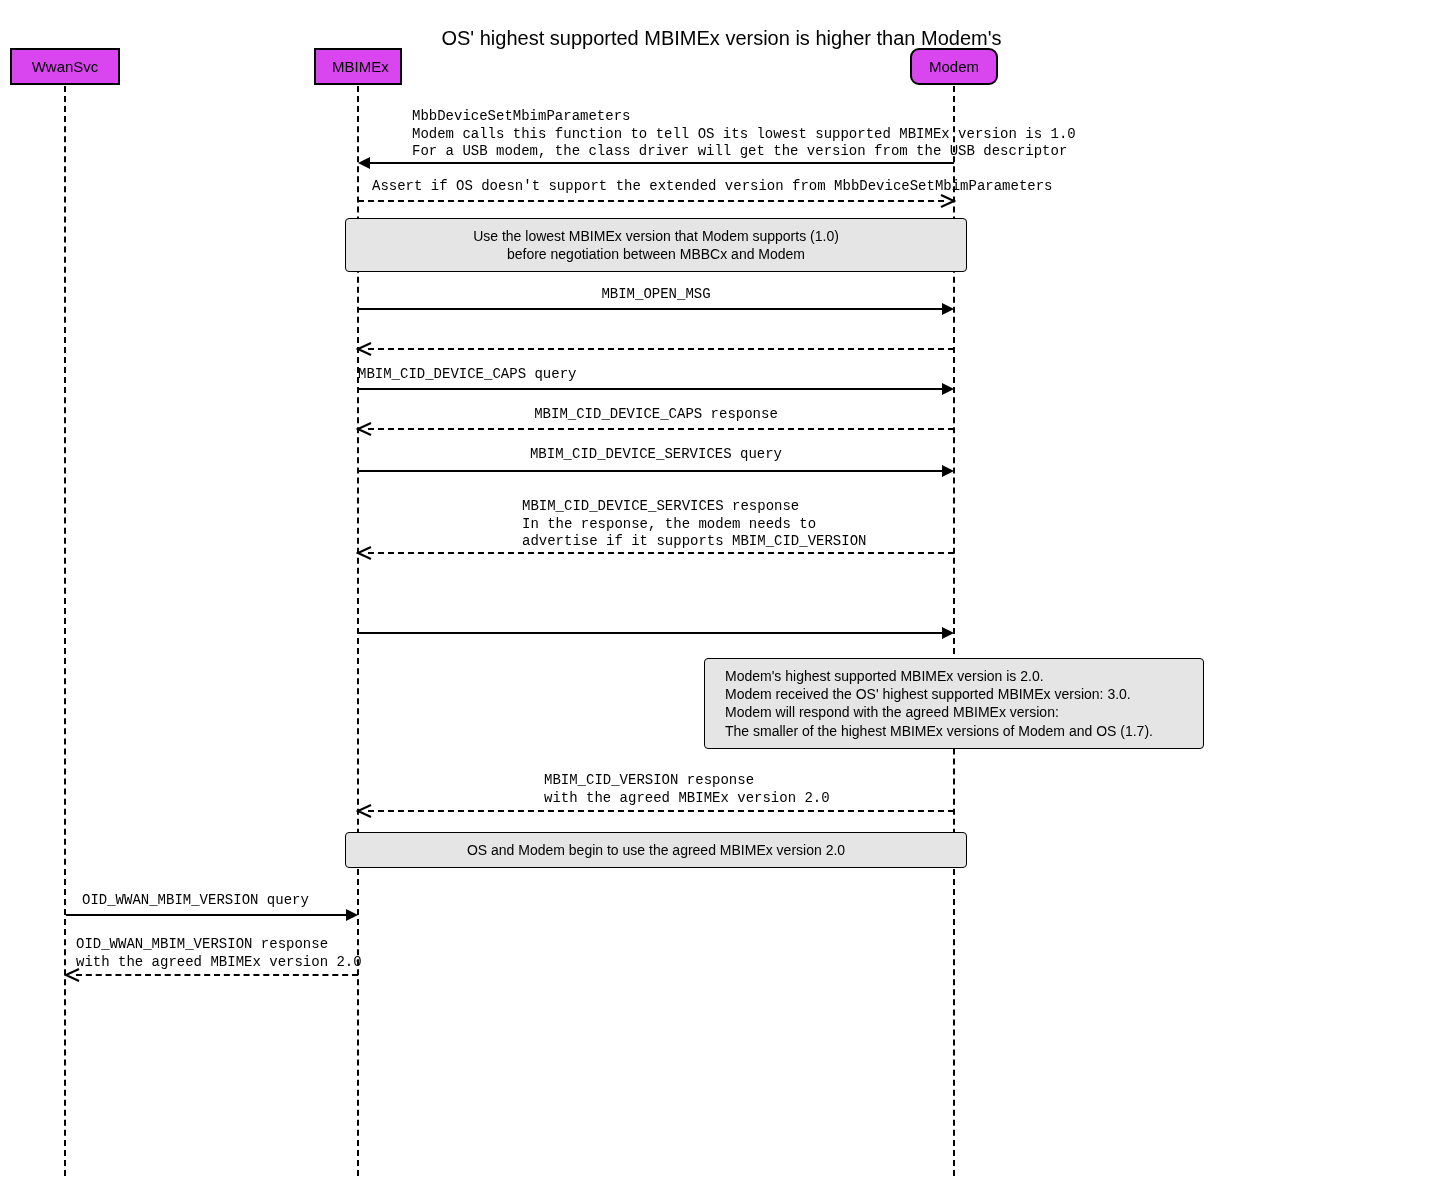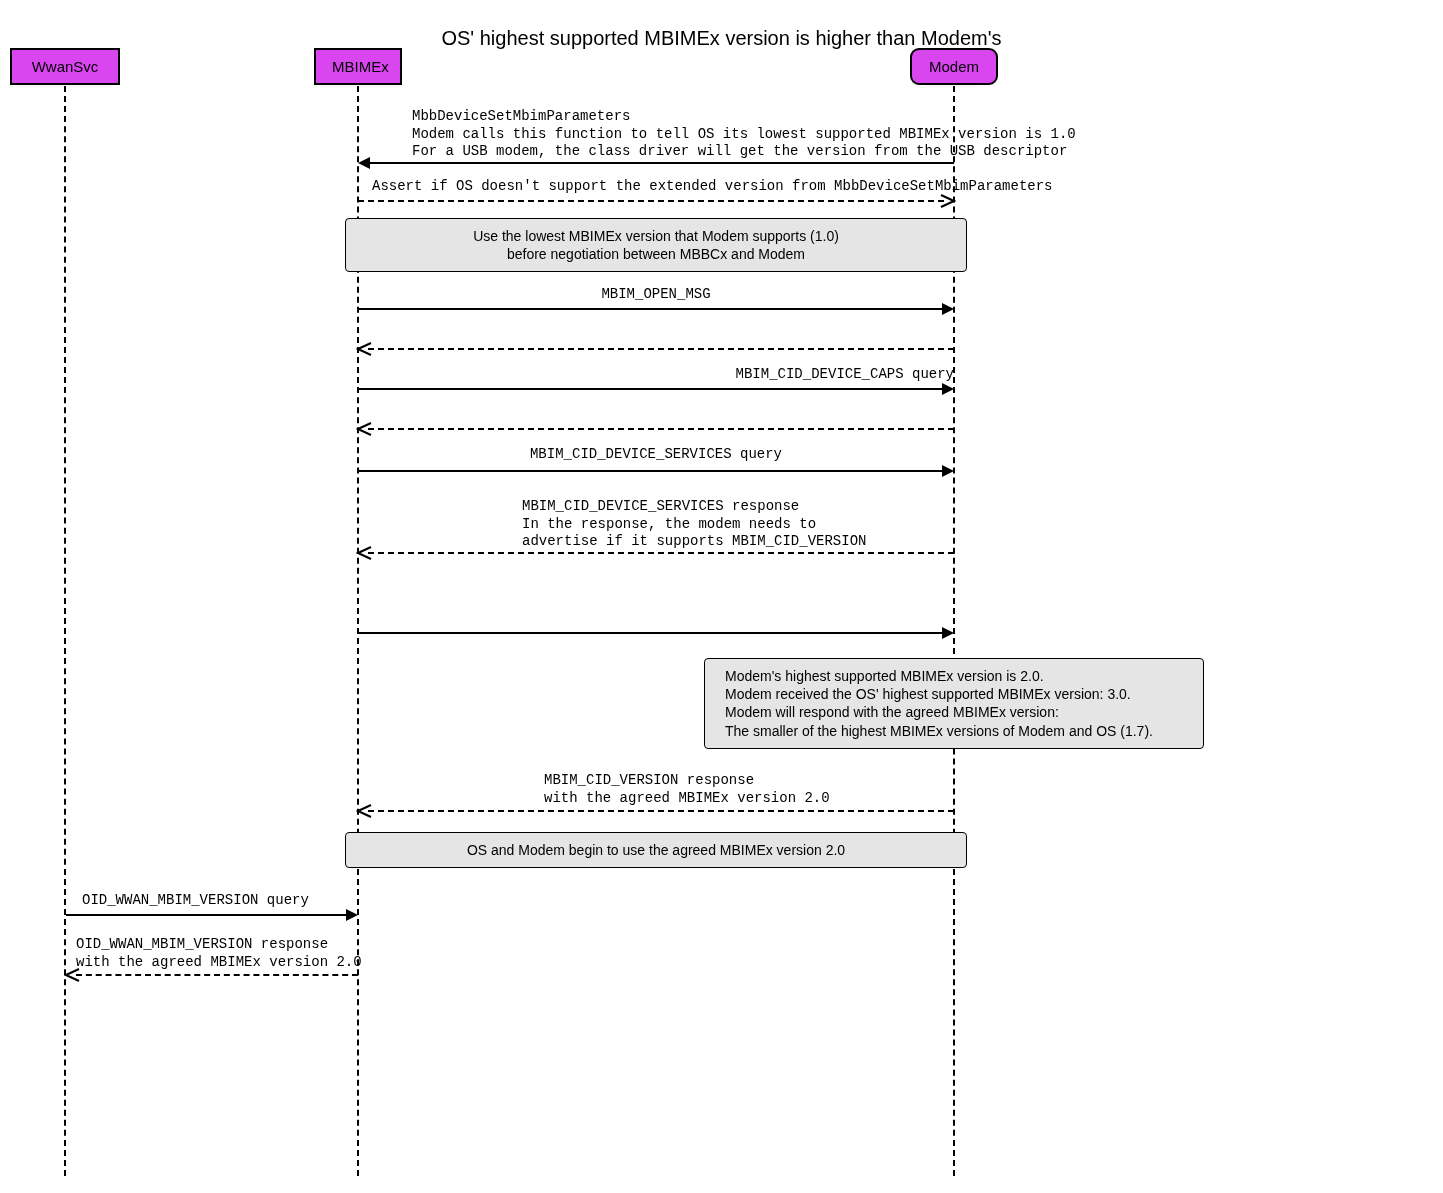"MBIM_CID_DEVICE_CAPS query" div.label { text-align: right -> left }
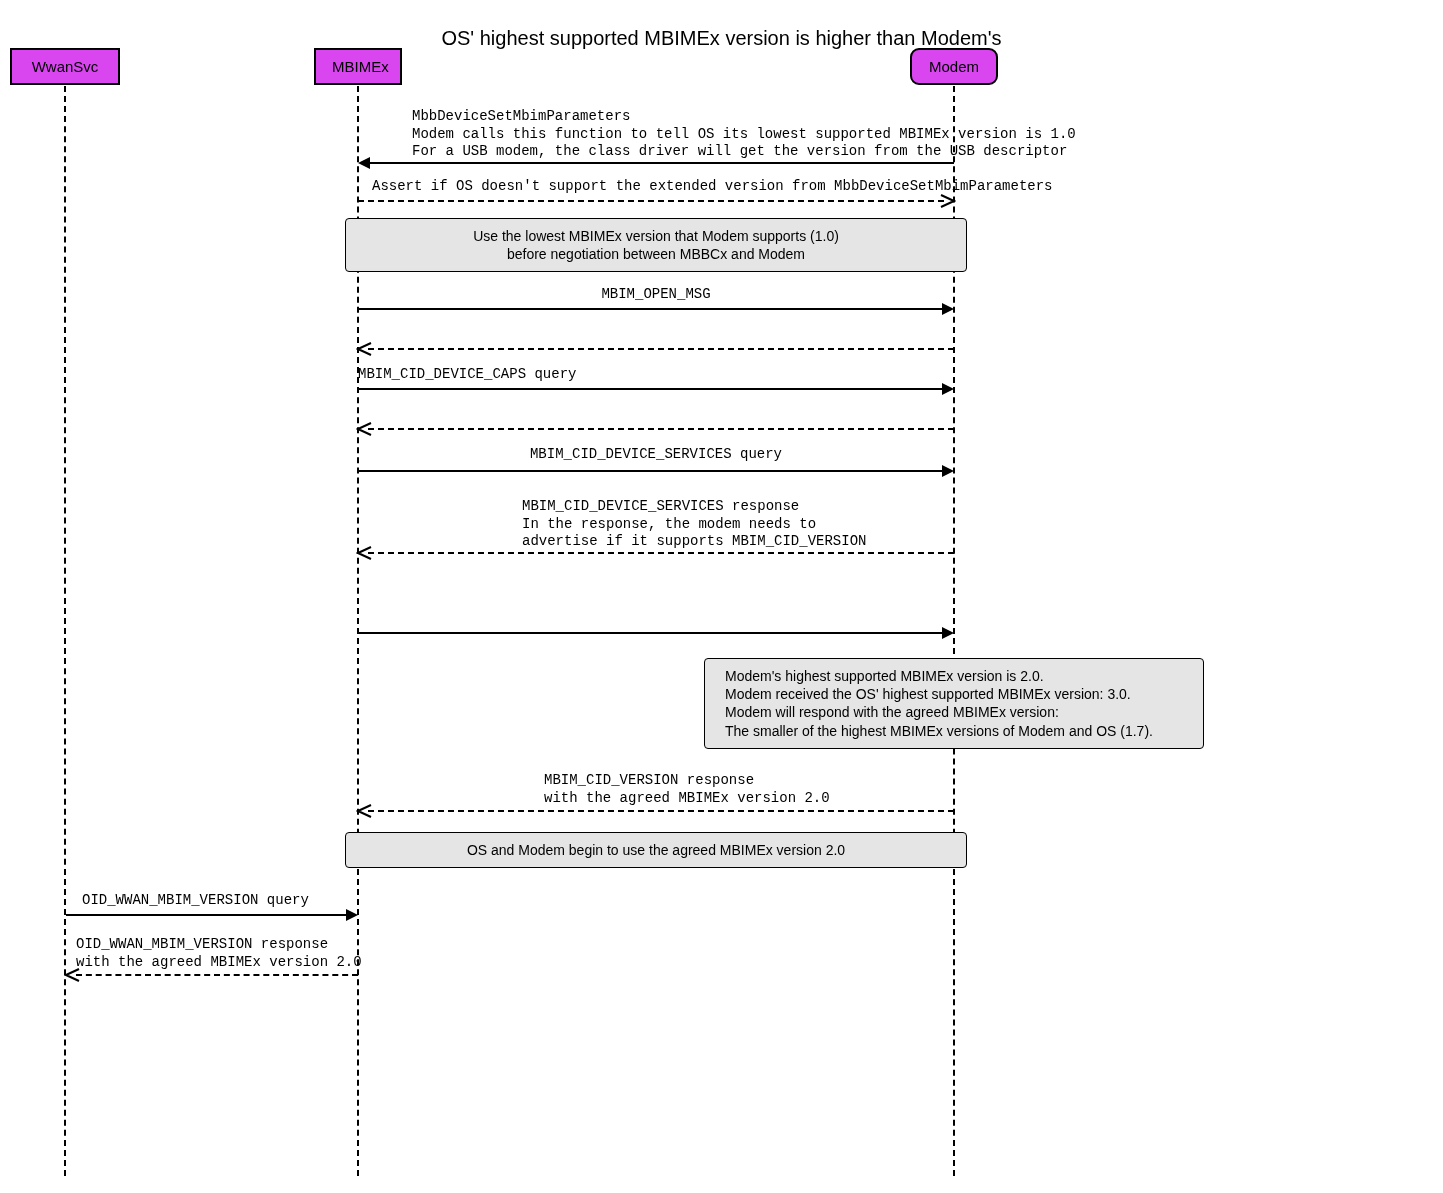"MBIM_CID_DEVICE_CAPS response" div.label { html: none -> <div>MBIM_CID_DEVICE_CAPS response</div> }
